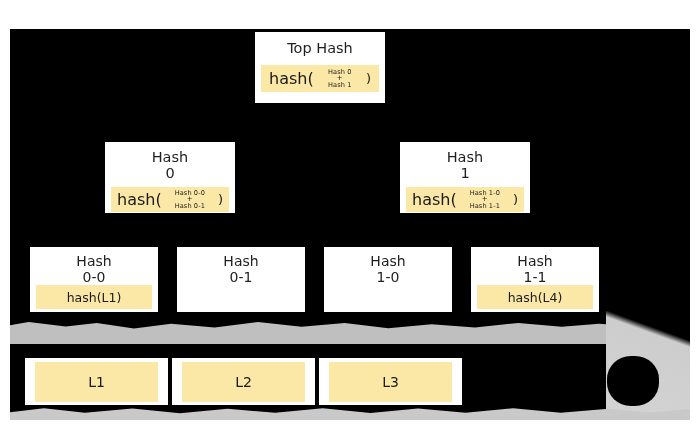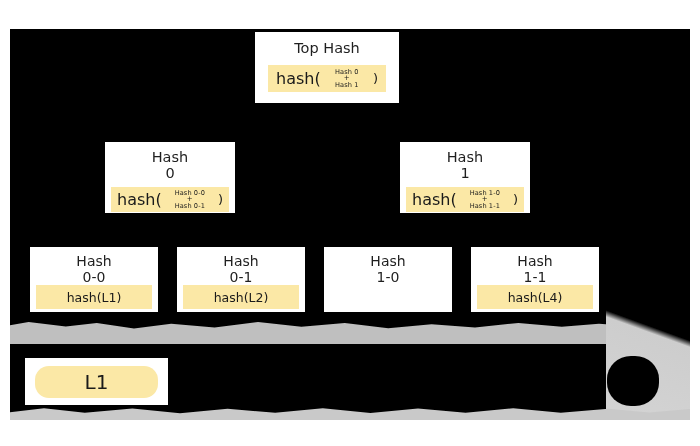"Top Hash" #top-hash { width: 144px -> 130px }
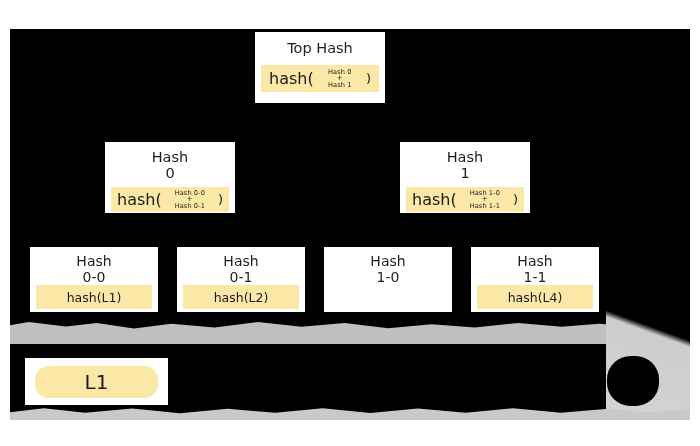"hash(L2)" div.hash-chip { html: <div>hash(L2)</div> -> none }
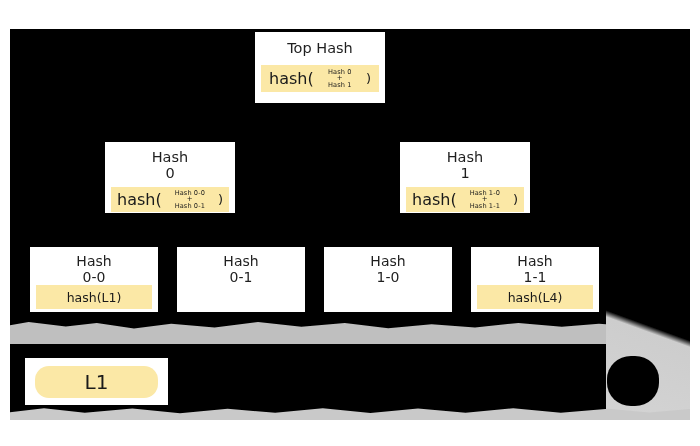"L1" .datablock .hash-chip { border-radius: 14px -> none; font-size: 20px -> 14px; height: 32px -> 40px }
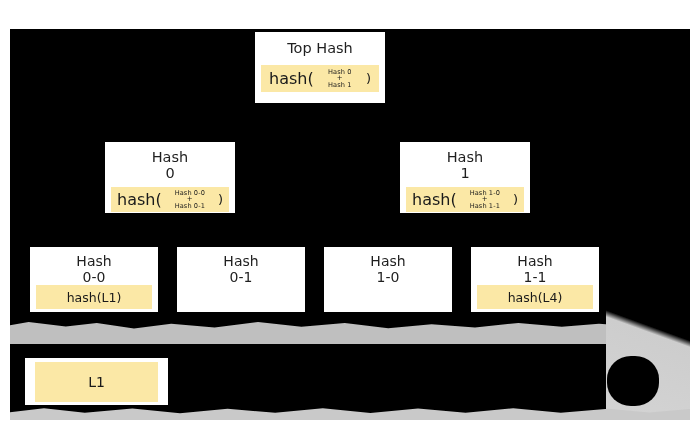"L2" div.datablock { html: none -> <div> <div>L2</div> </div> }
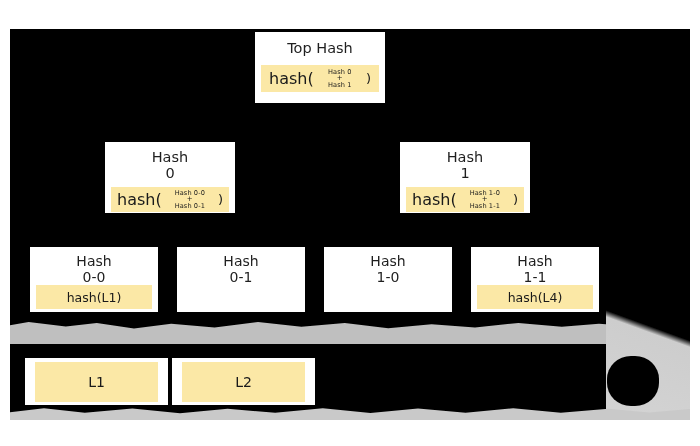"L3" div.datablock { html: none -> <div> <div>L3</div> </div> }
